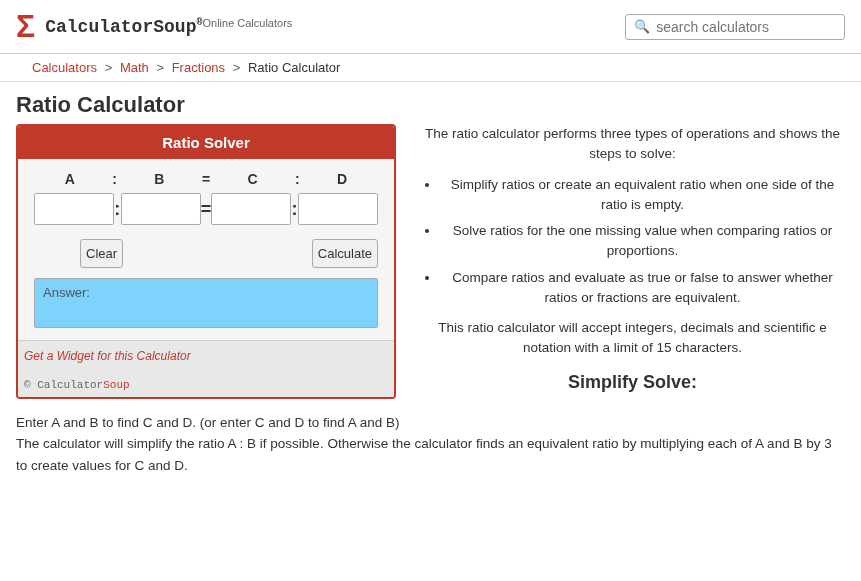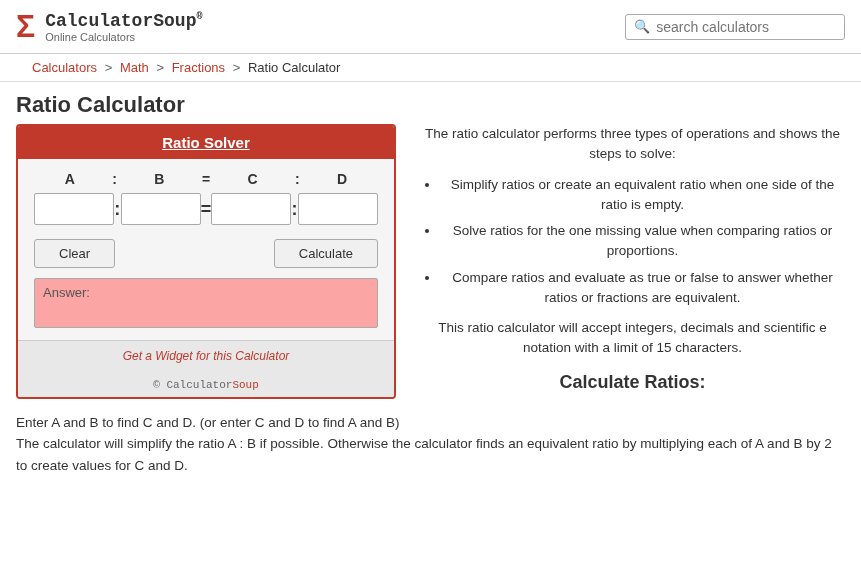"CalculatorSoup®" #logo-text-area { flex-direction: column -> row }
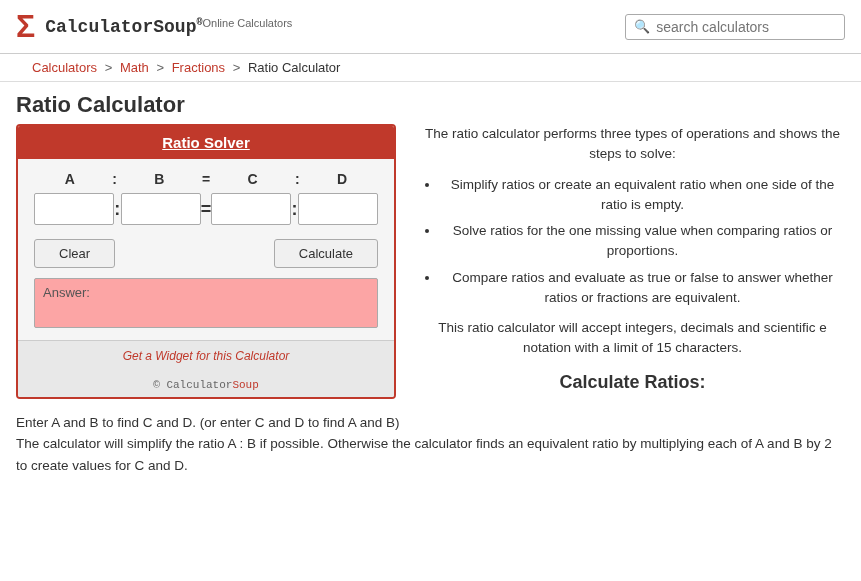"Ratio Solver" #calc-header { text-decoration: underline -> none }
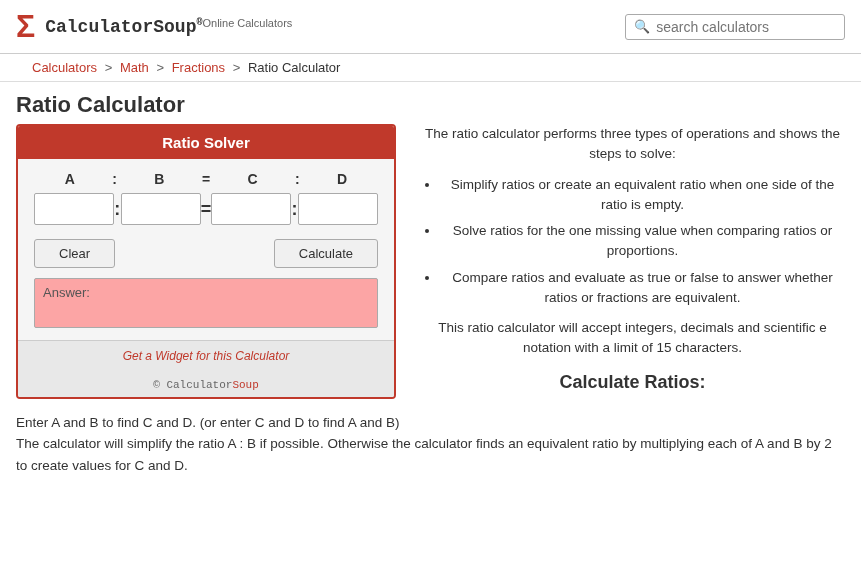"Clear" .calc-btn { margin-left: none -> 46px; padding: 6px 24px -> 6px 5px }
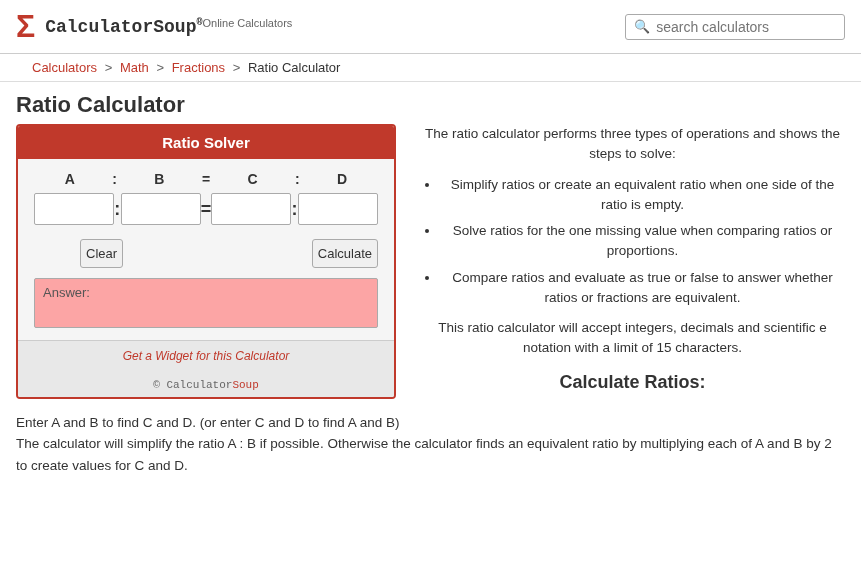"Answer:" #answer-box { background: #fca5a5 -> #7dd3fc }
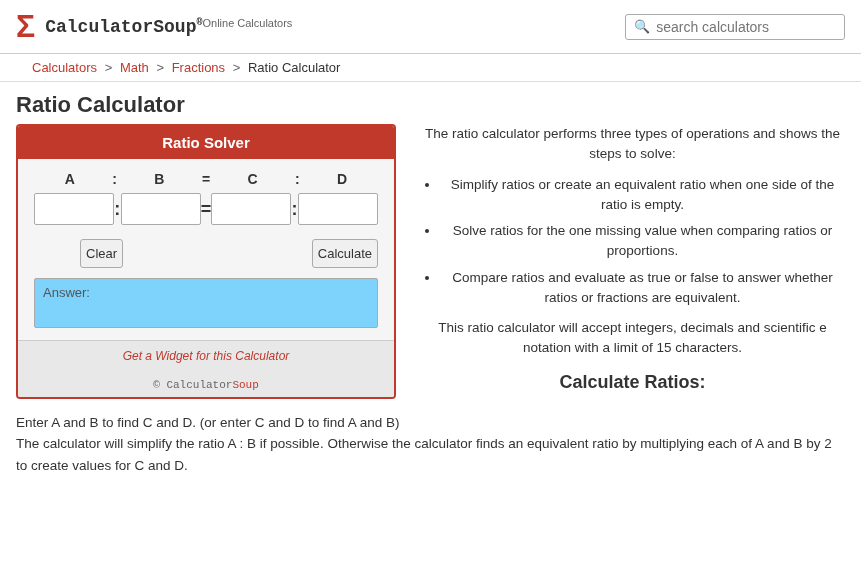"Get a Widget for this" #calc-footer { text-align: center -> left }
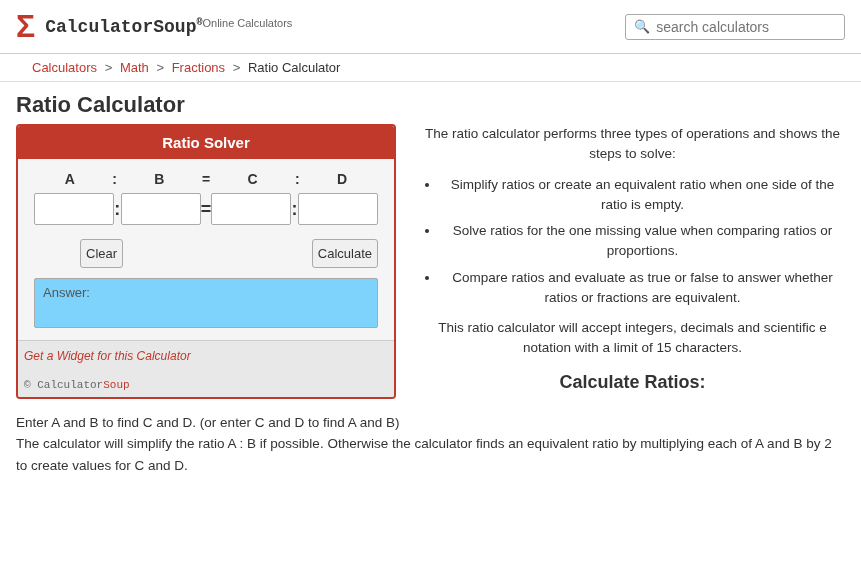"Calculate Ratios:" h2 { text: Calculate Ratios -> Simplify Solve }
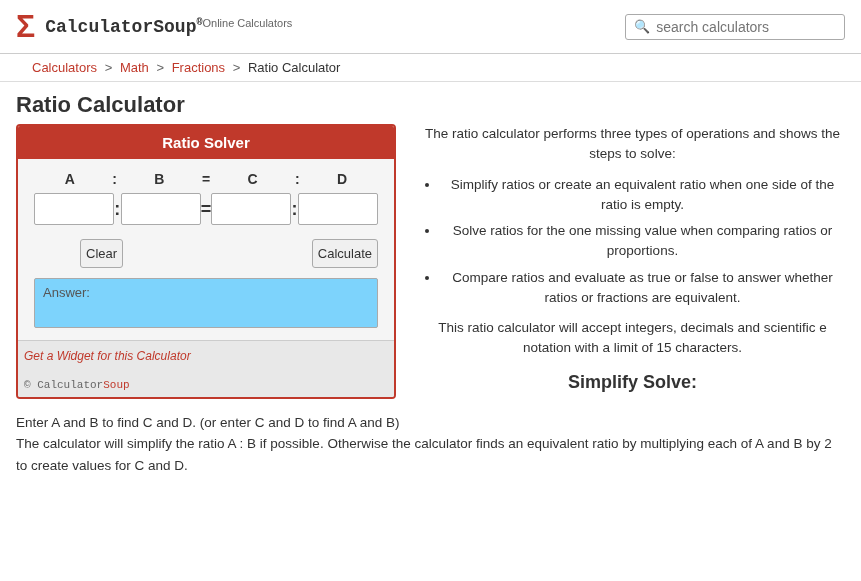"The calculator will simplify the" p { text: 2 -> 3 }
